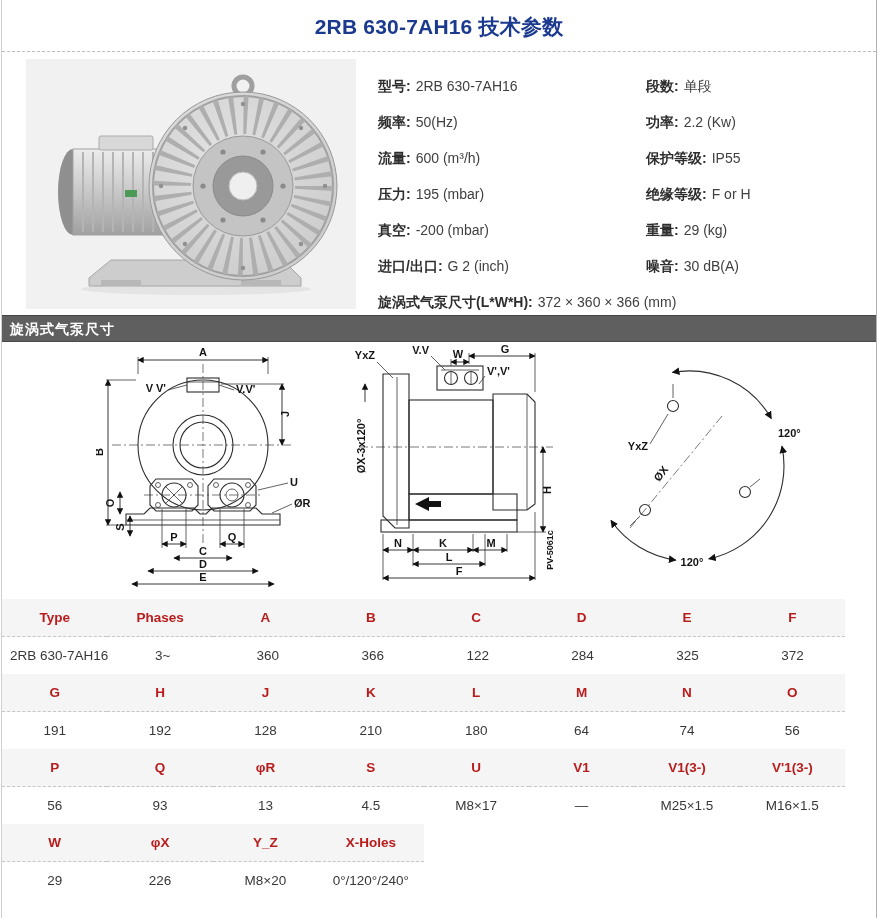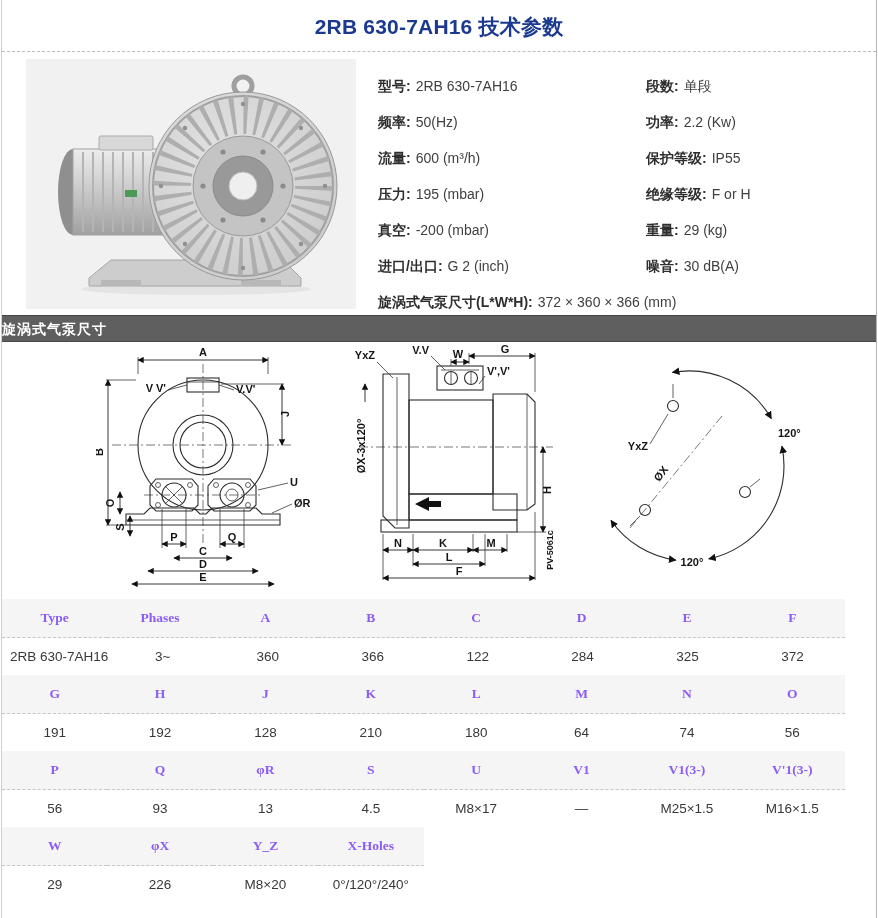"旋涡式气泵尺寸" .section-bar { padding-left: 0 -> 8px }
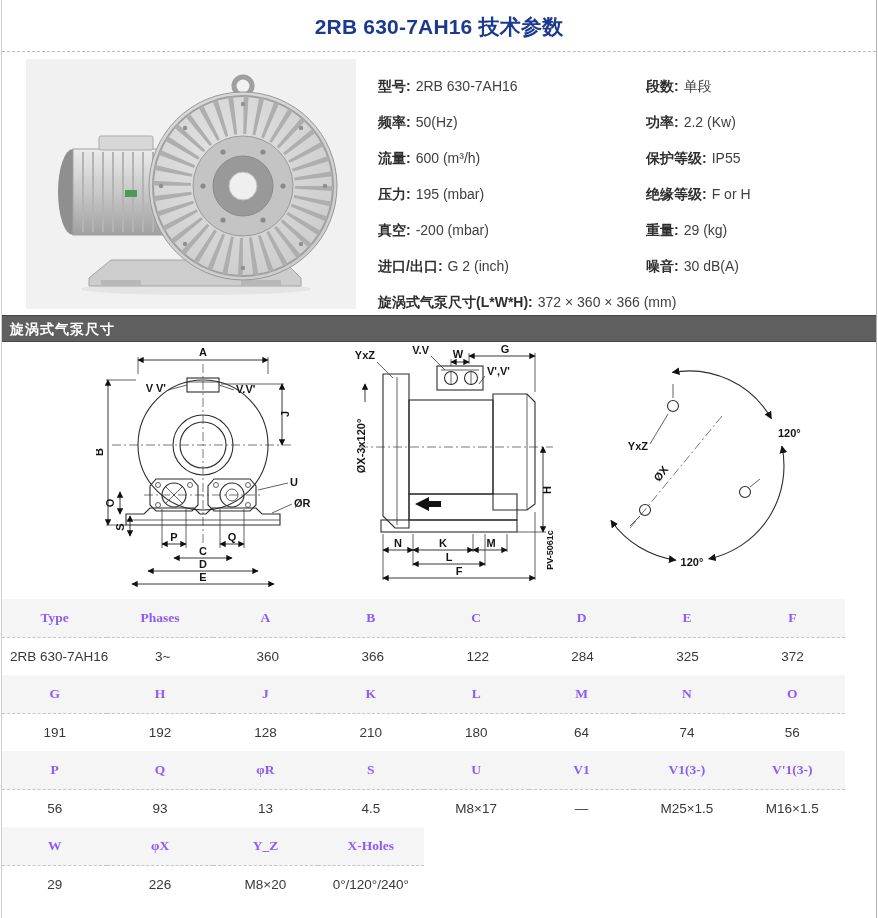"Type" .tr.head .td { color: #8b5cf6 -> #b91c1c; font-family: Liberation Serif, serif -> none }
